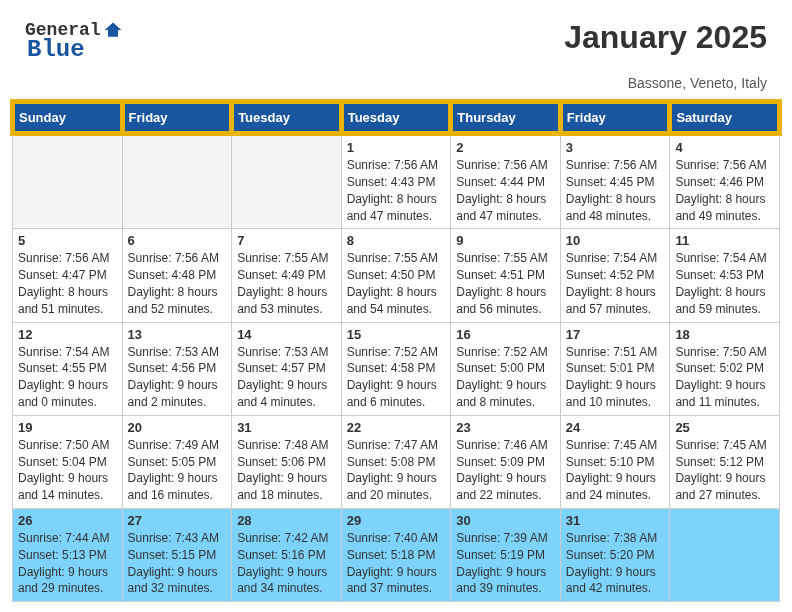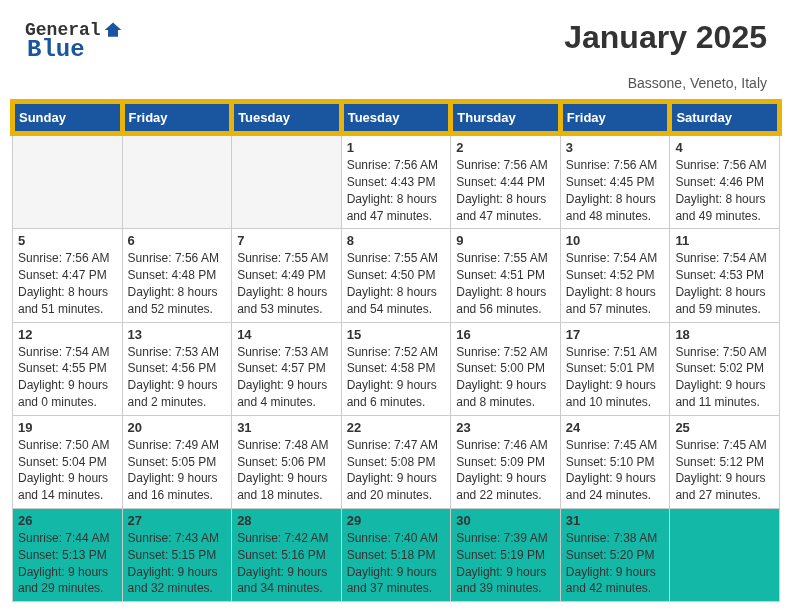"26" .calendar-table tr:last-child td { background: #14b8a6 -> #7dd3fc }
